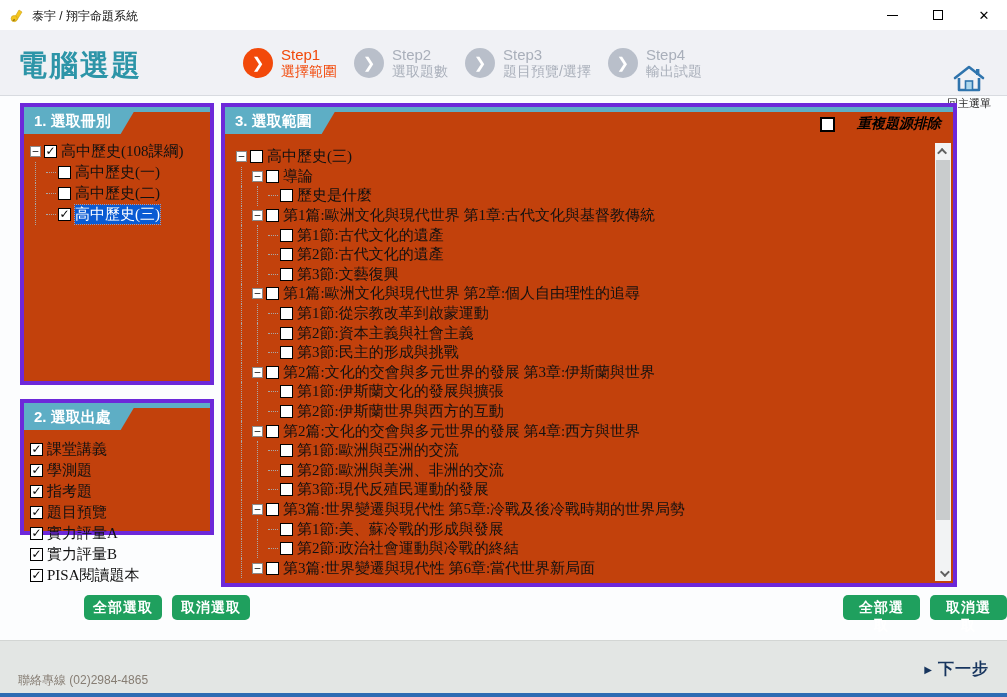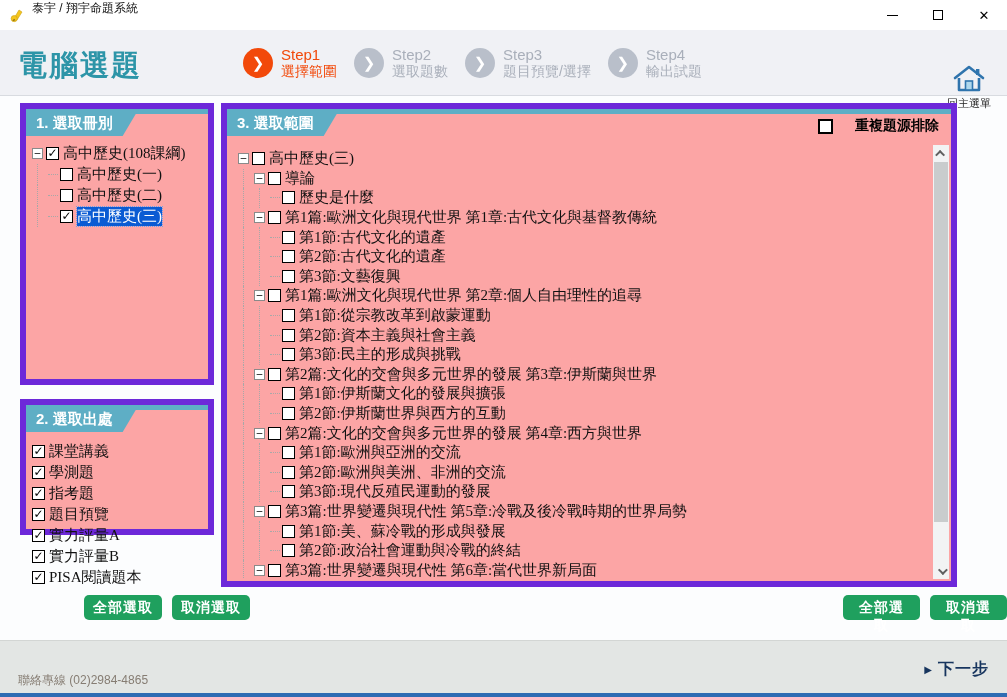"泰宇 / 翔宇命題系統" .win-title { top: 0 -> 8px }
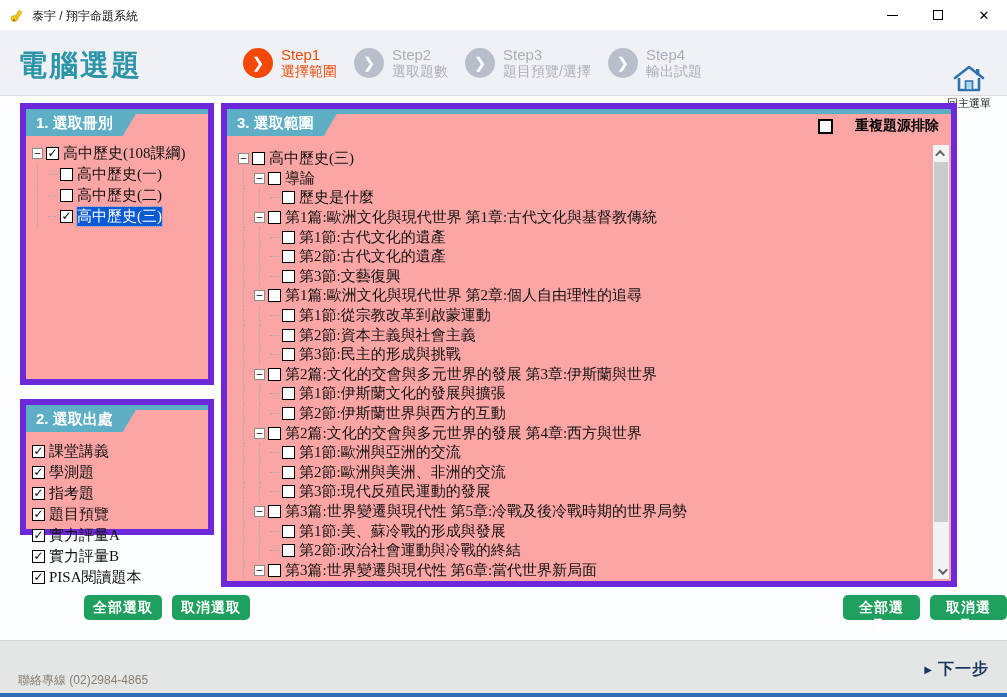"1. 選取冊別" .panel { background: #fca5a5 -> #c2410c; border: 6px solid #6d28d9 -> 4px solid #6d28d9 }
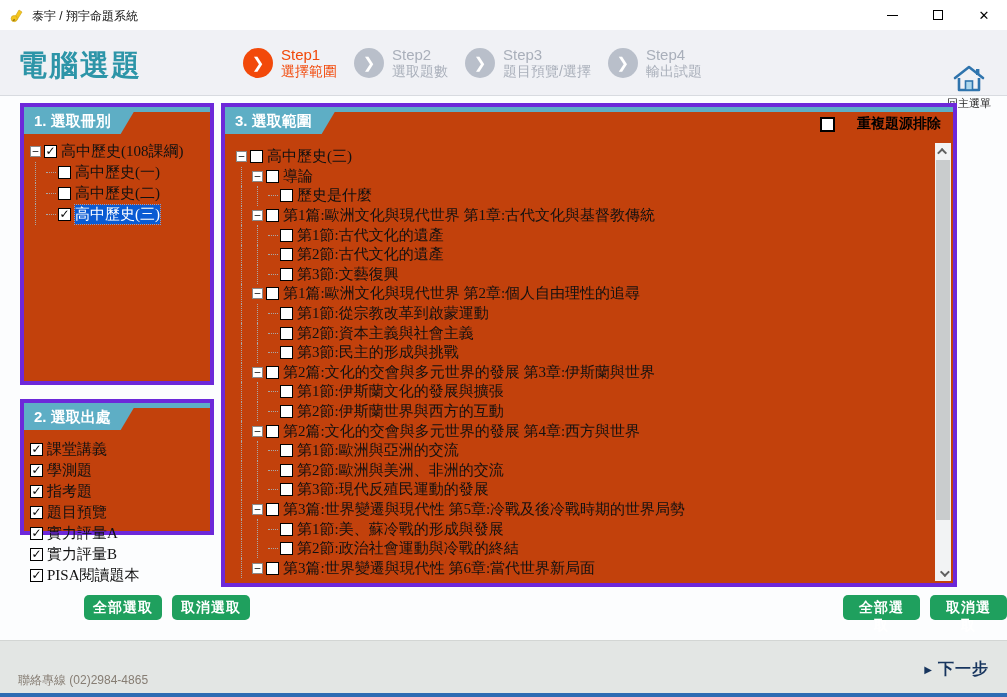"重複題源排除" .exclude { font-style: none -> italic }
